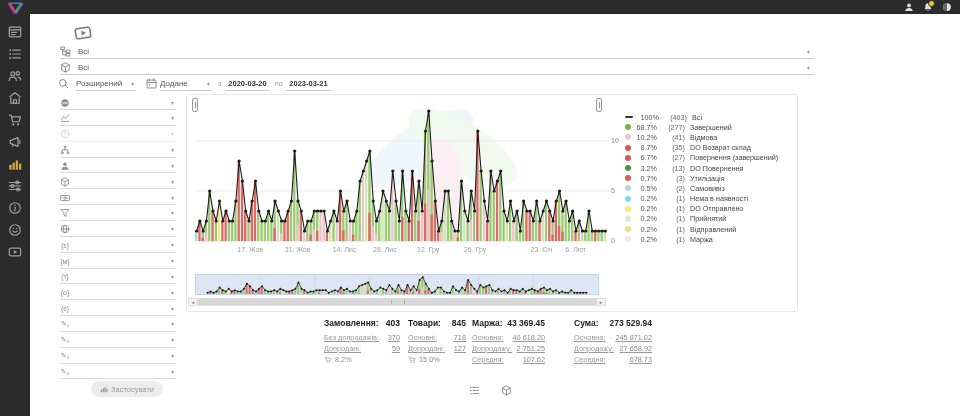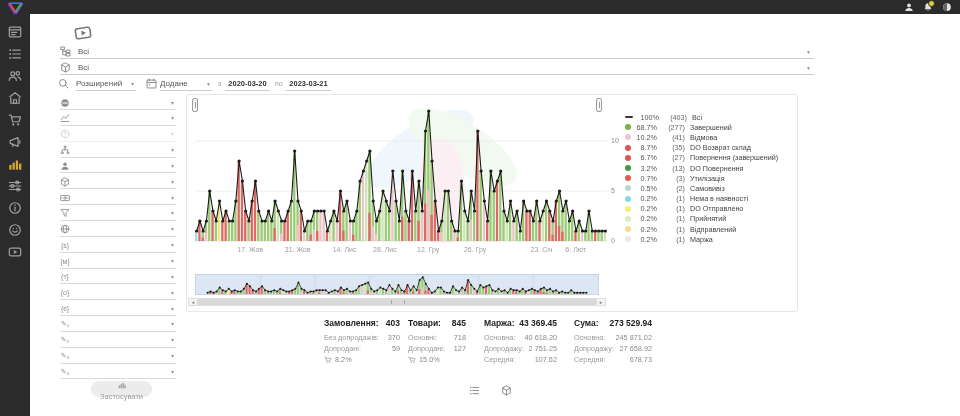"Маржа:" div.stat-col { left: 438px -> 426px }
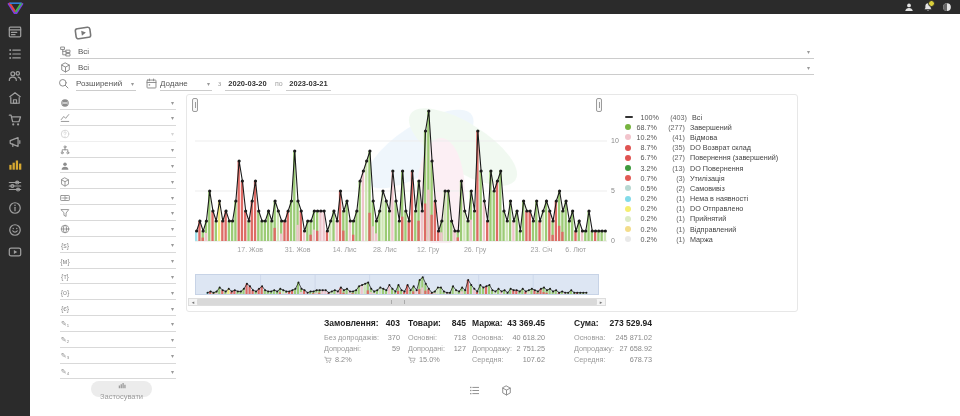"Без допродажів:" .st-row { text-decoration: none -> underline }
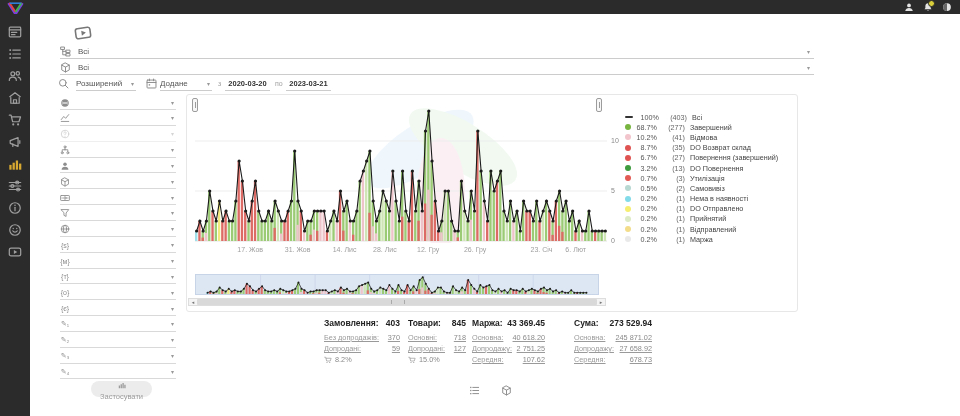"Застосувати" .apply-btn { flex-direction: column -> none }
